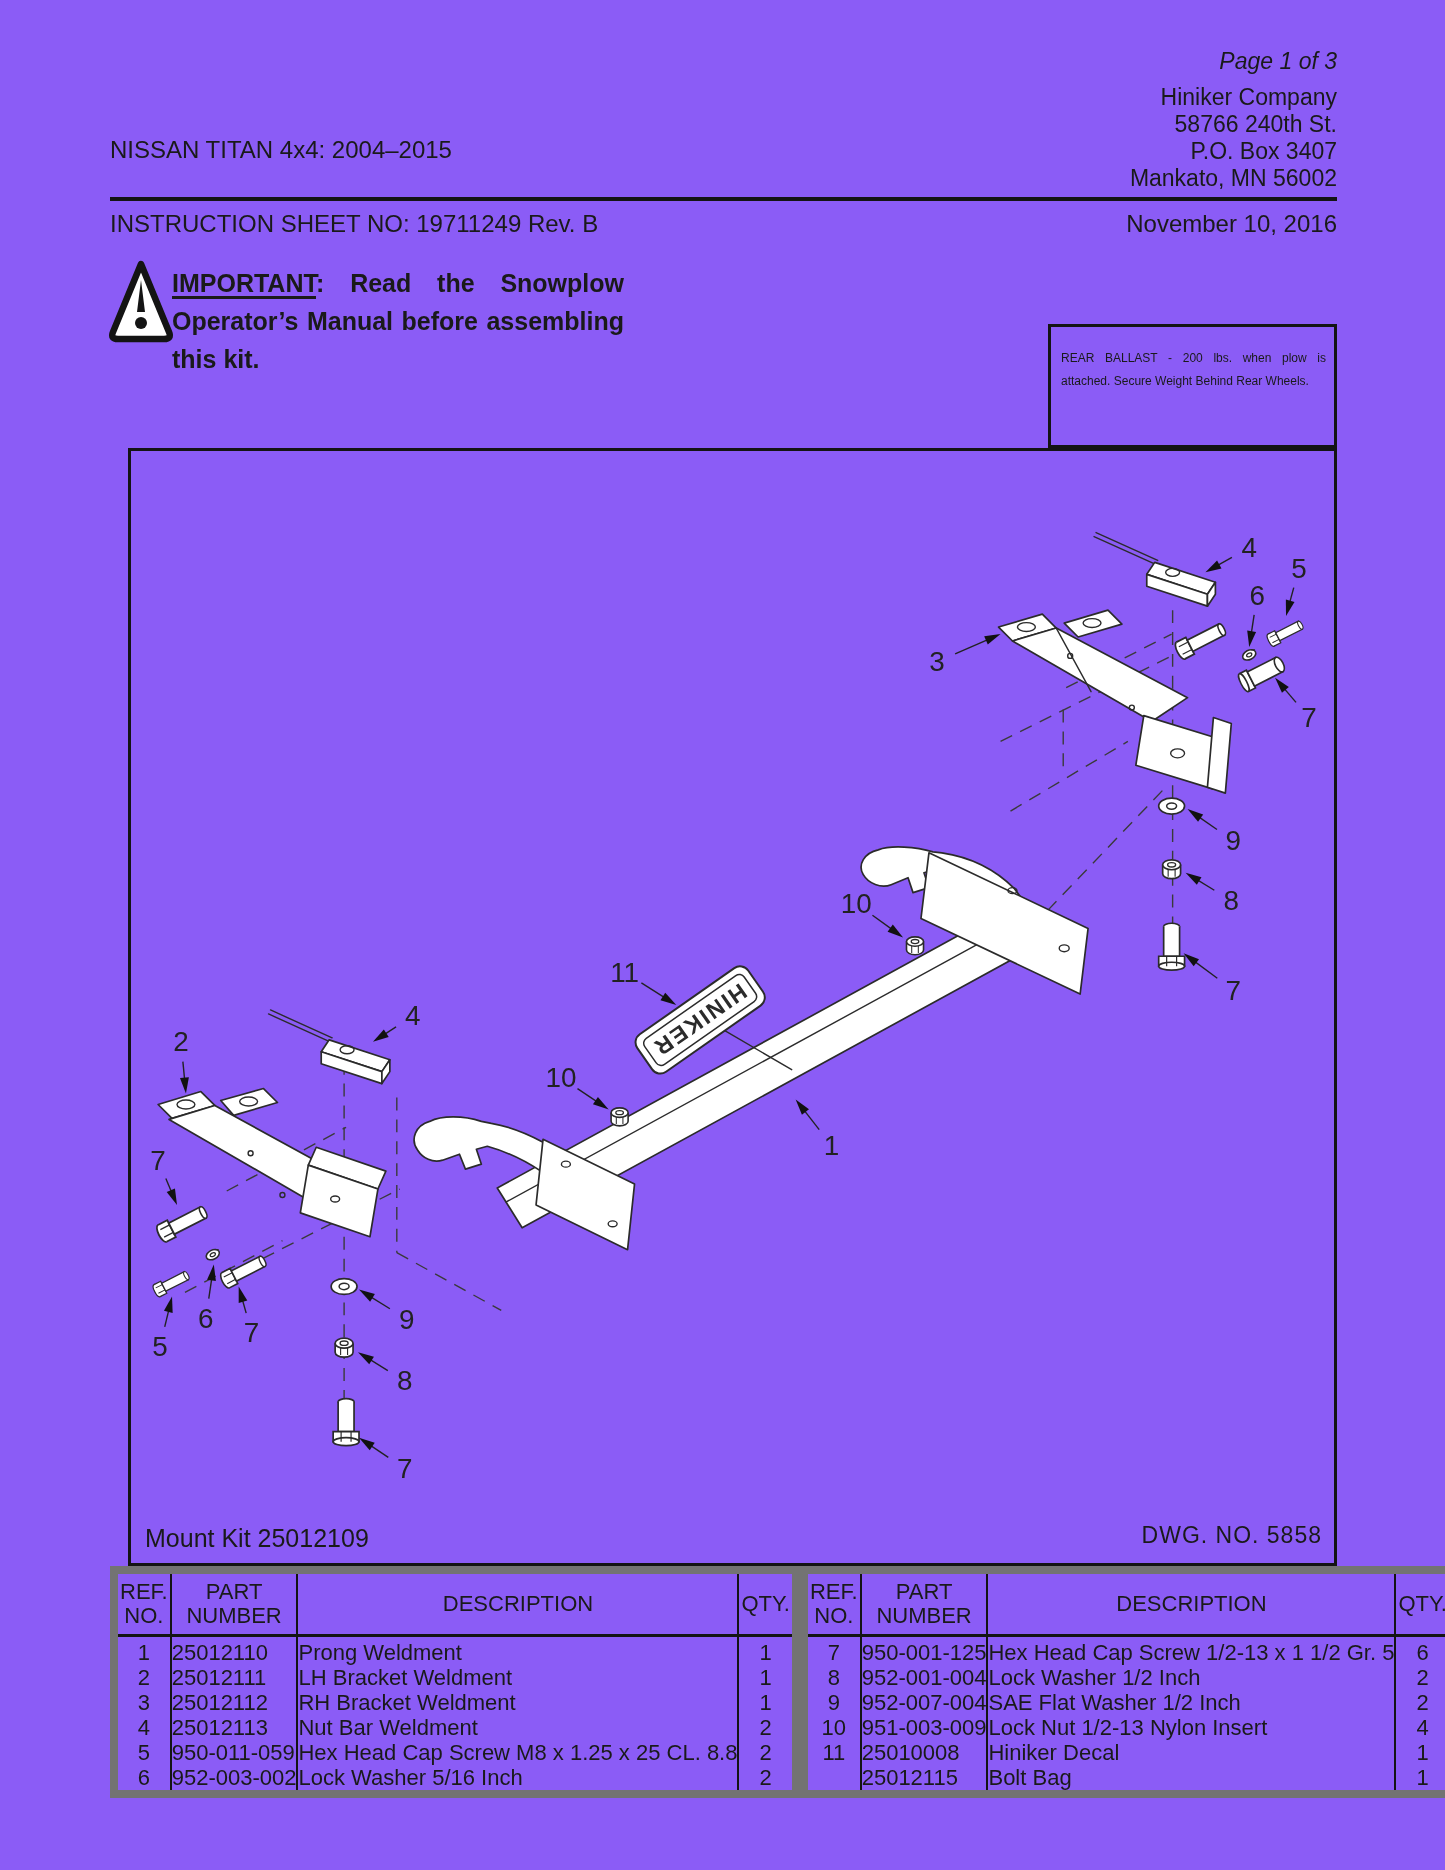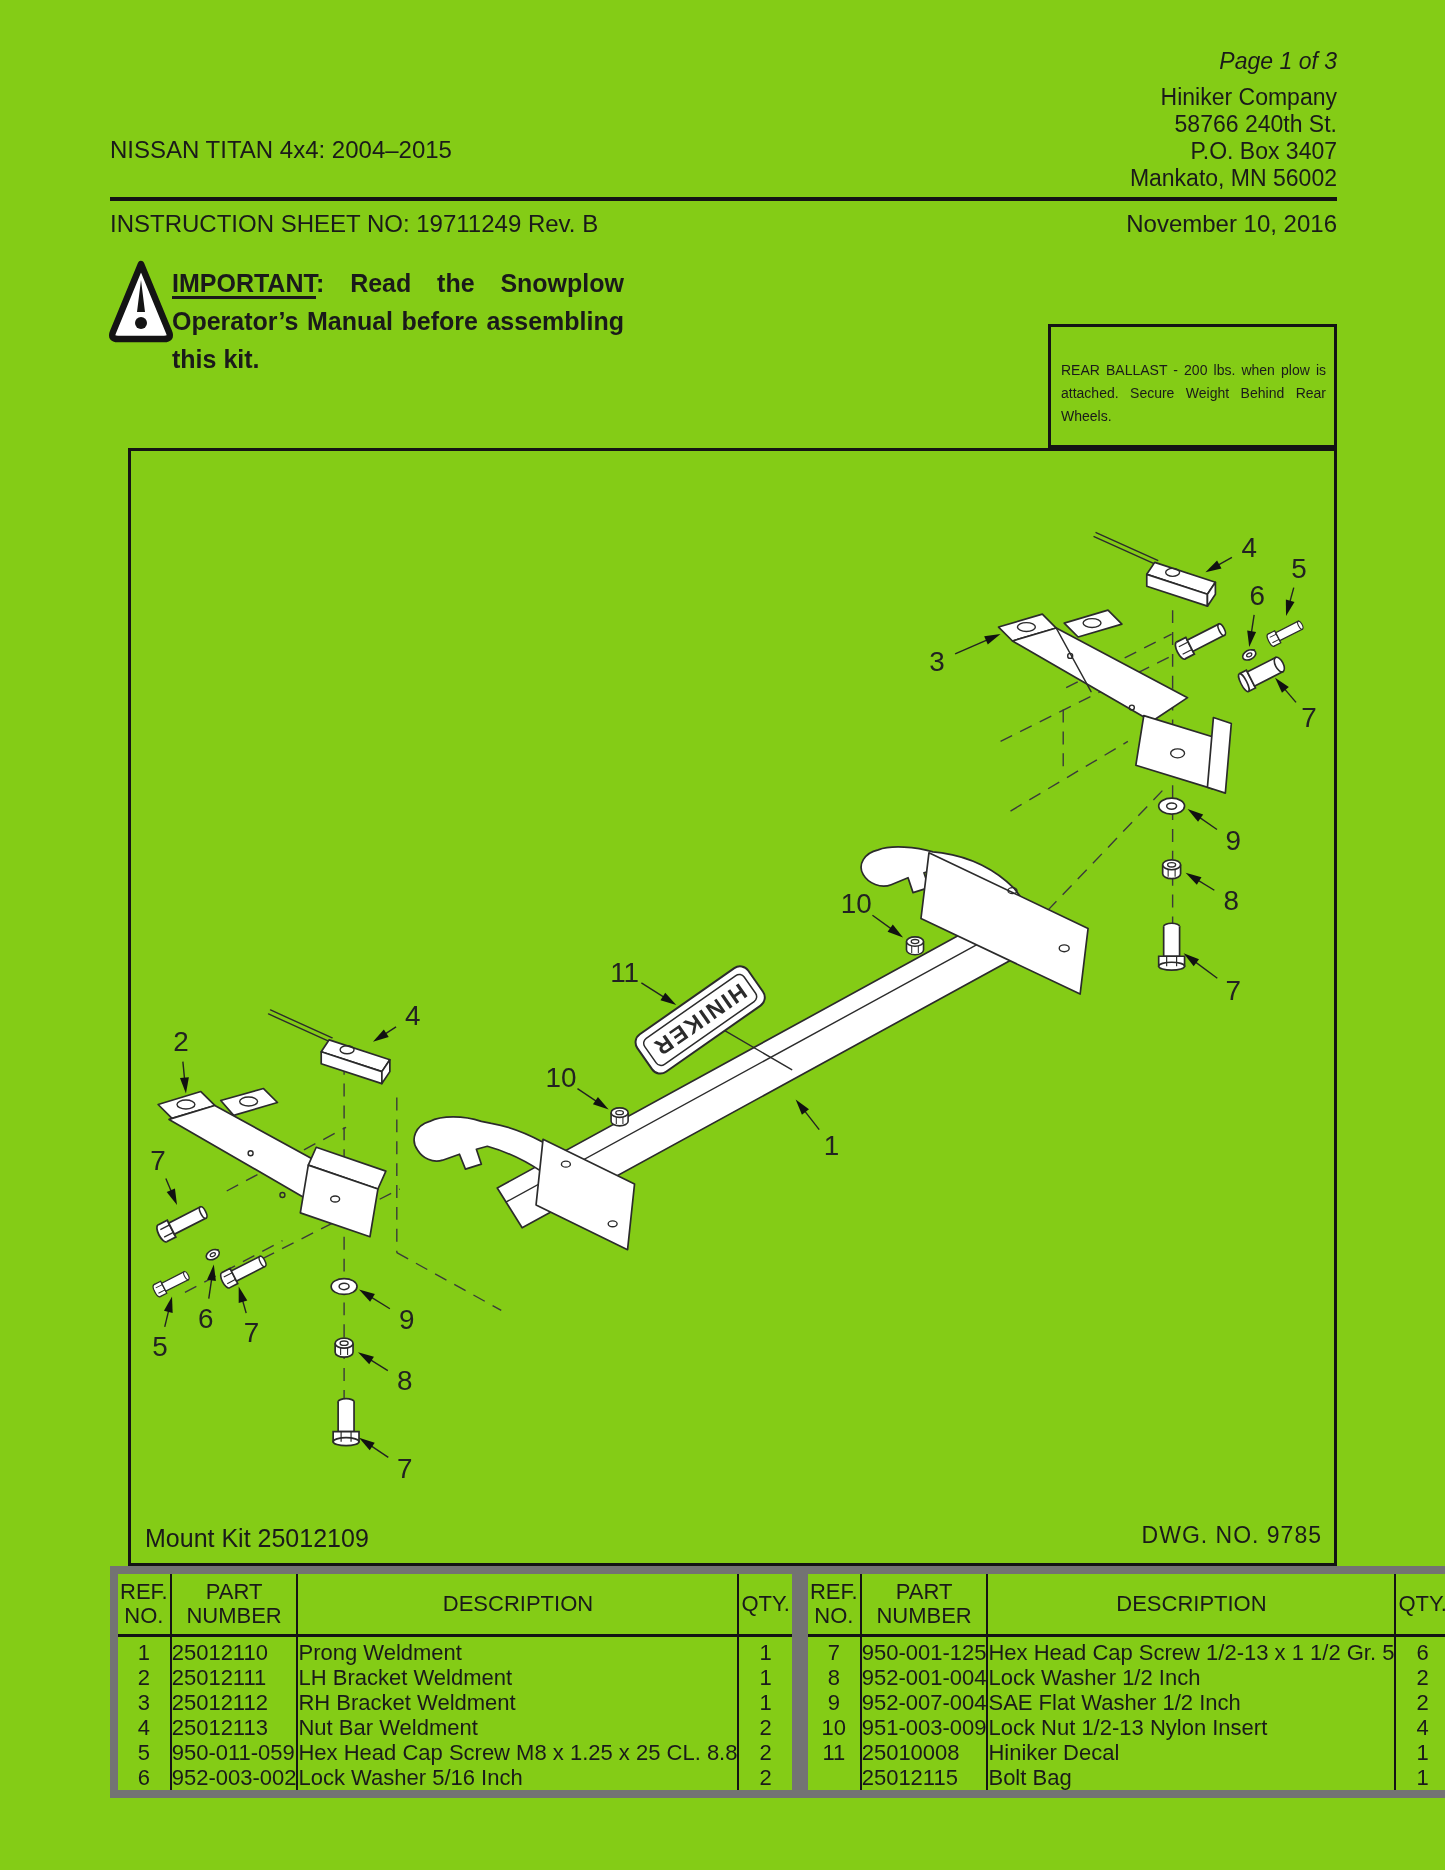"Page 1 of 3" .page { background: #84cc16 -> #8b5cf6 }
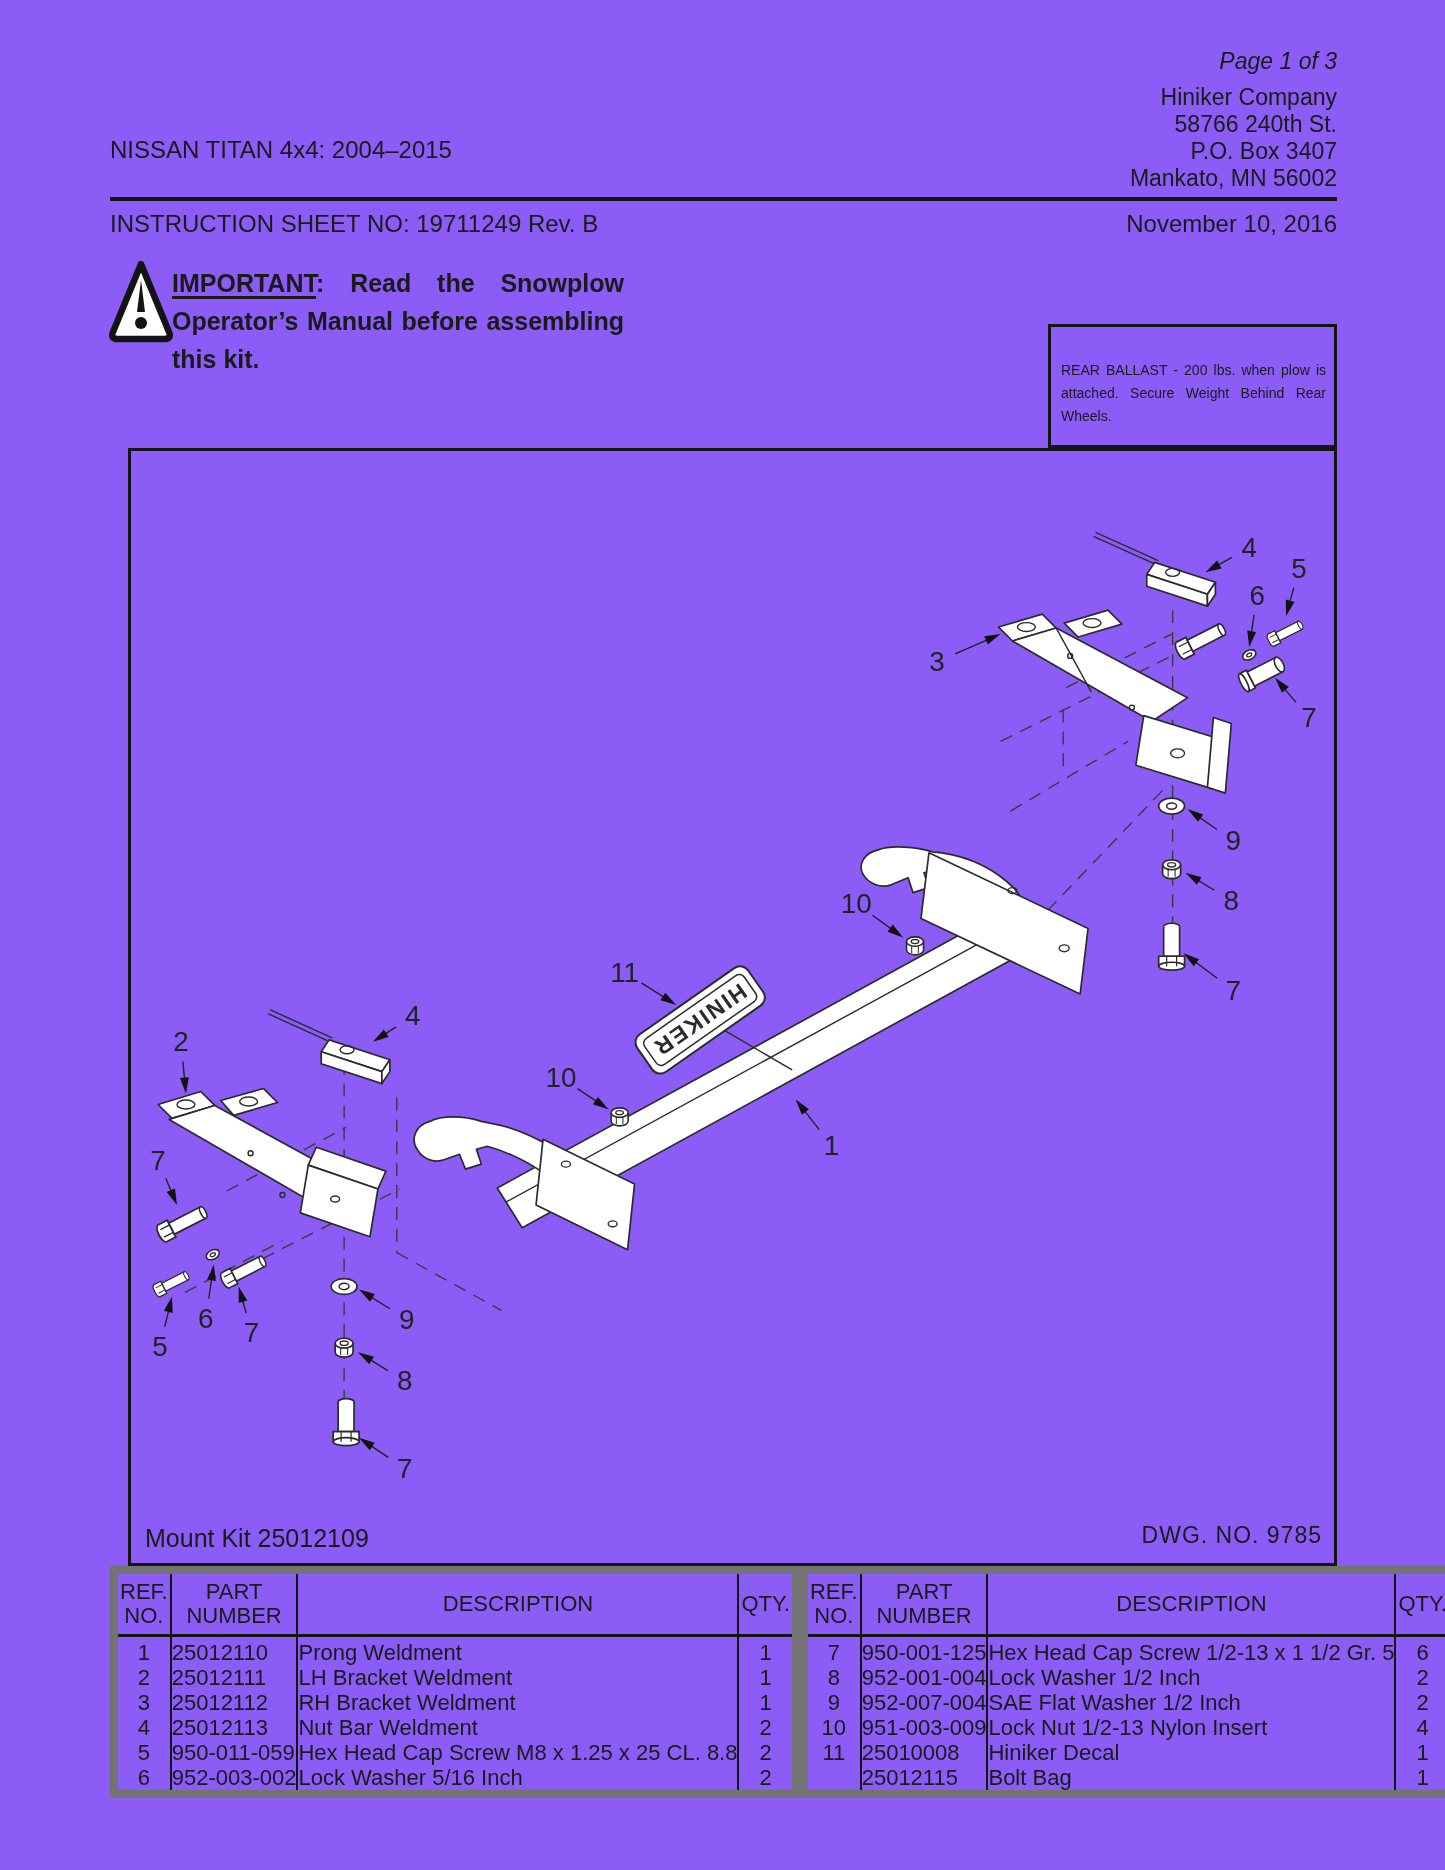"REAR BALLAST - 200 lbs." .ballast { font-size: 14px -> 12px; padding: 32px 8px 0 10px -> 20px 8px 0 10px }
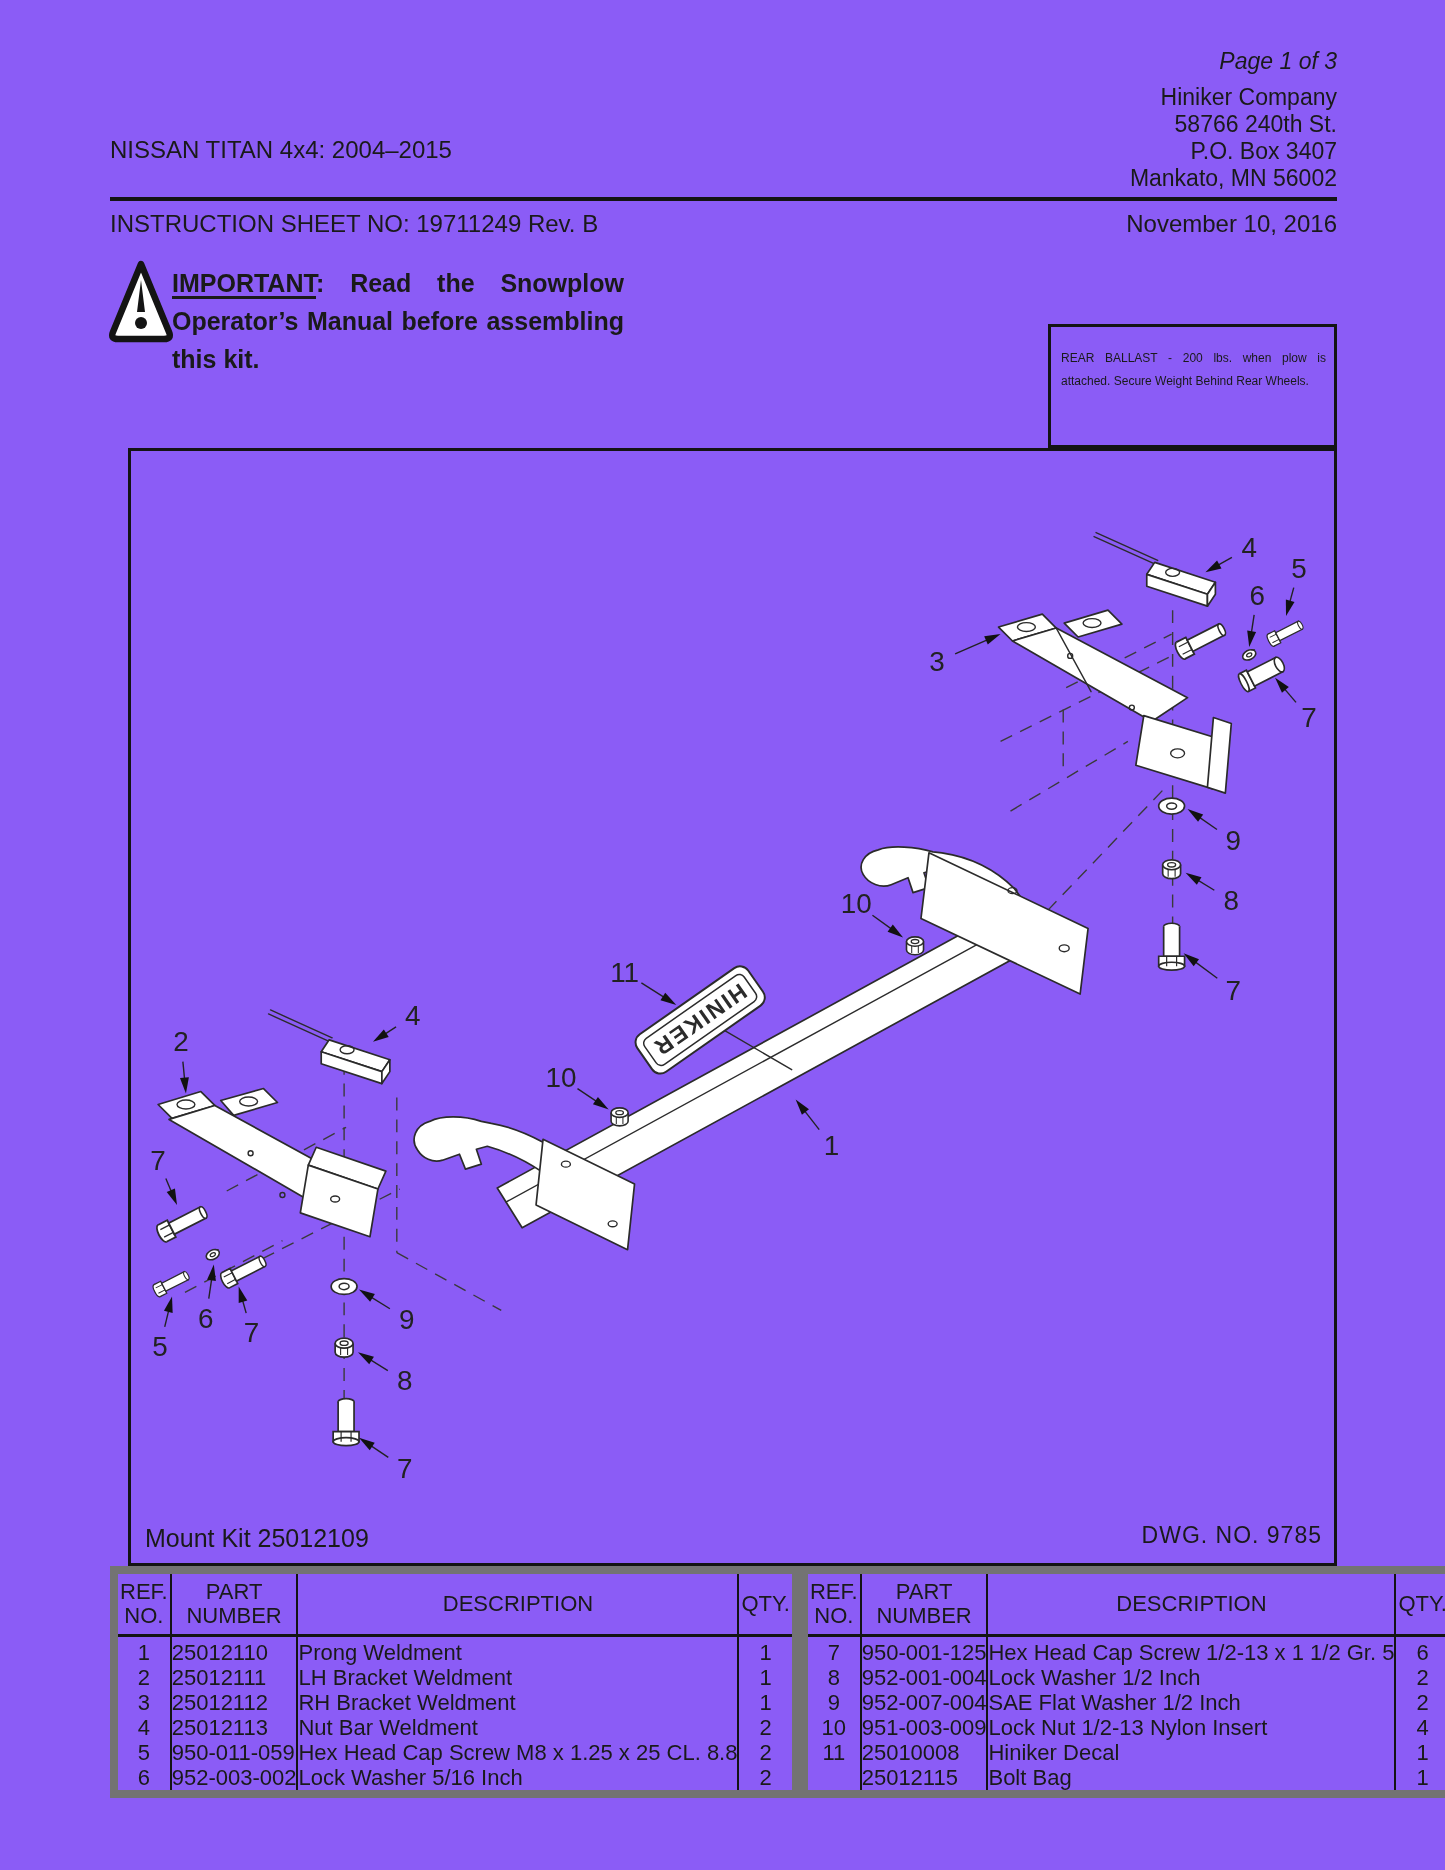"DWG. NO. 9785" div.dwg-label { text: 9785 -> 5858 }
